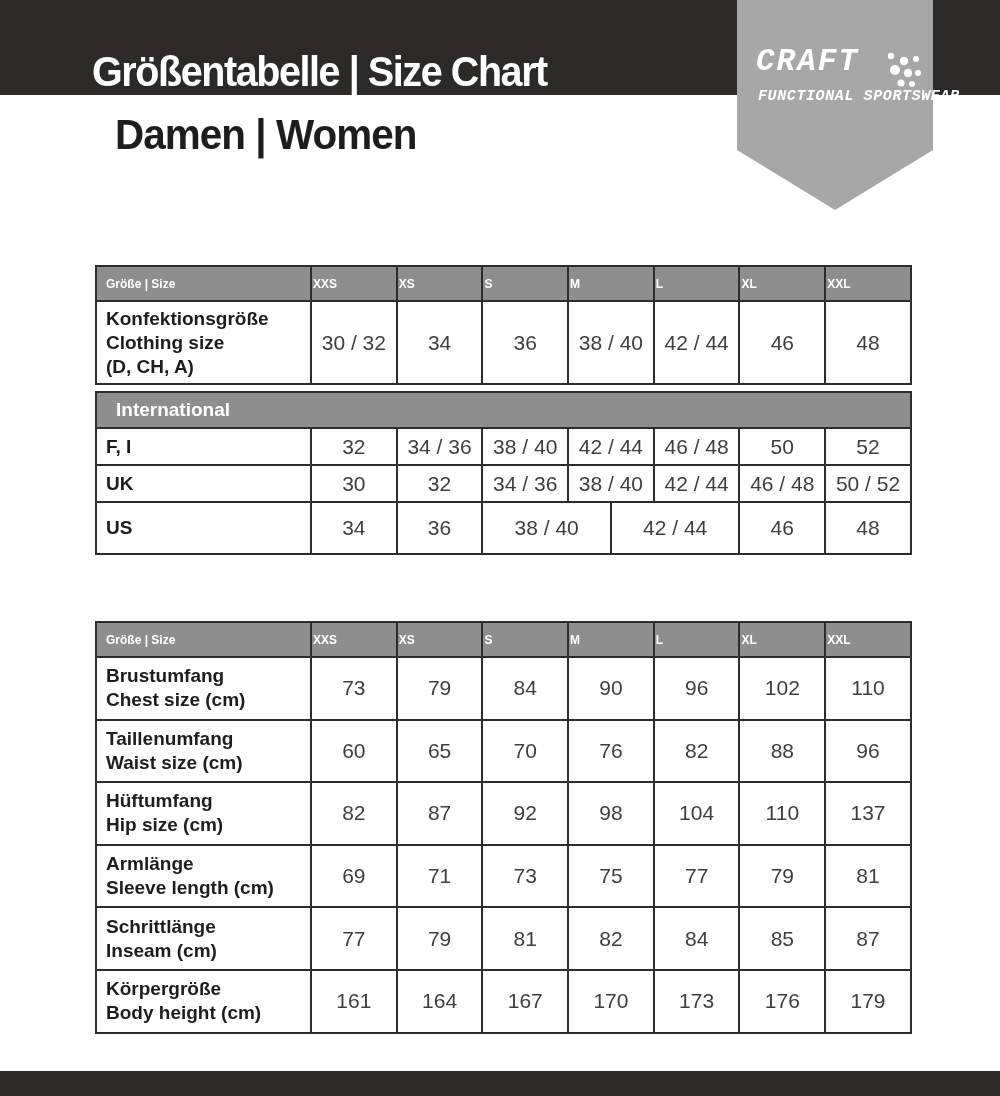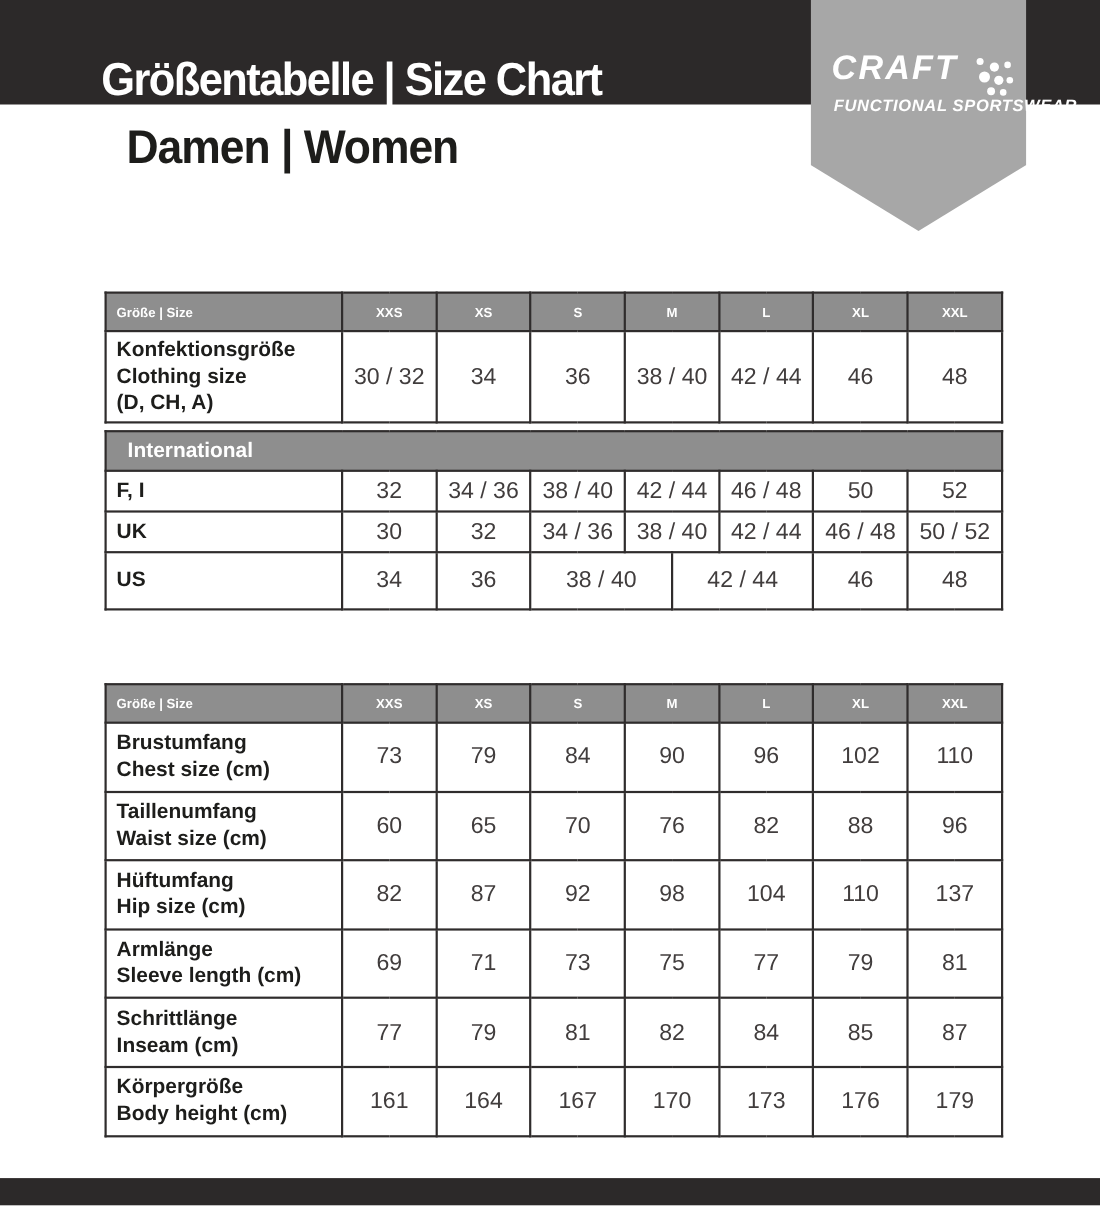"CRAFT" .pennant { font-family: none -> Liberation Mono, monospace }
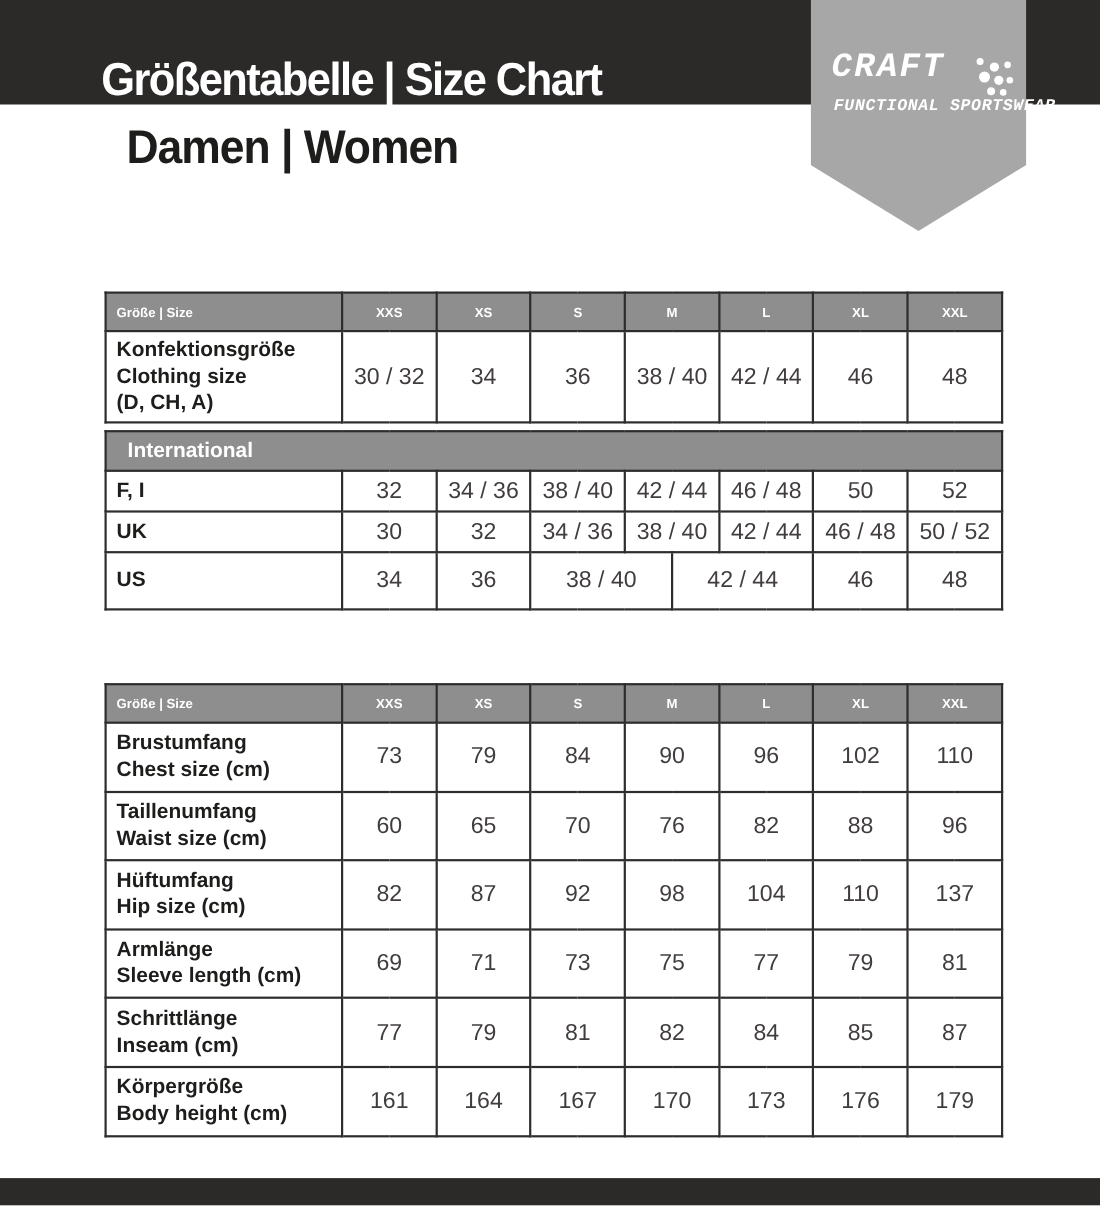"XXS" th.size-col { text-align: center -> left }
